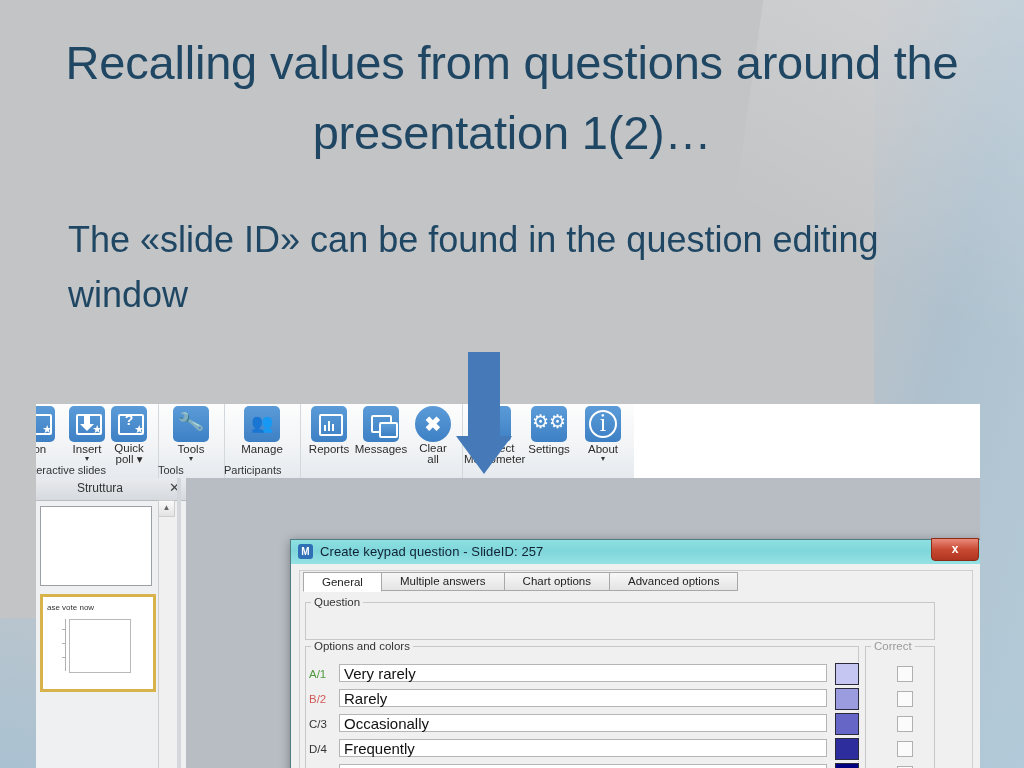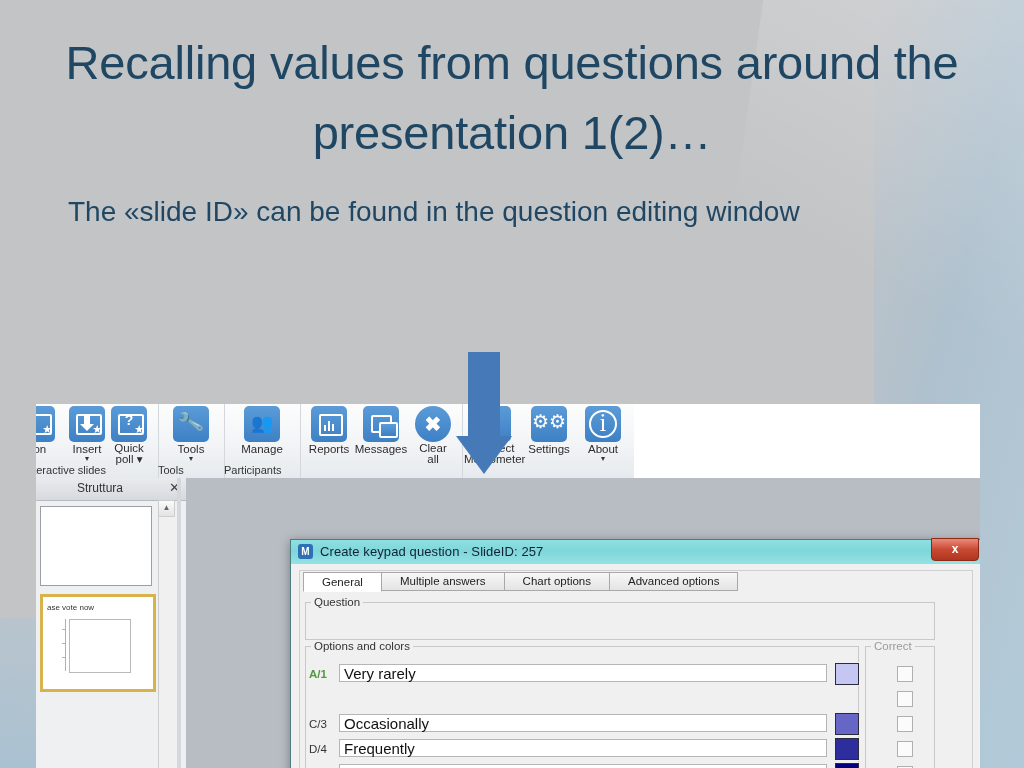"The «slide ID» can be" #slide-body { font-size: 28px -> 36px; top: 184px -> 212px }
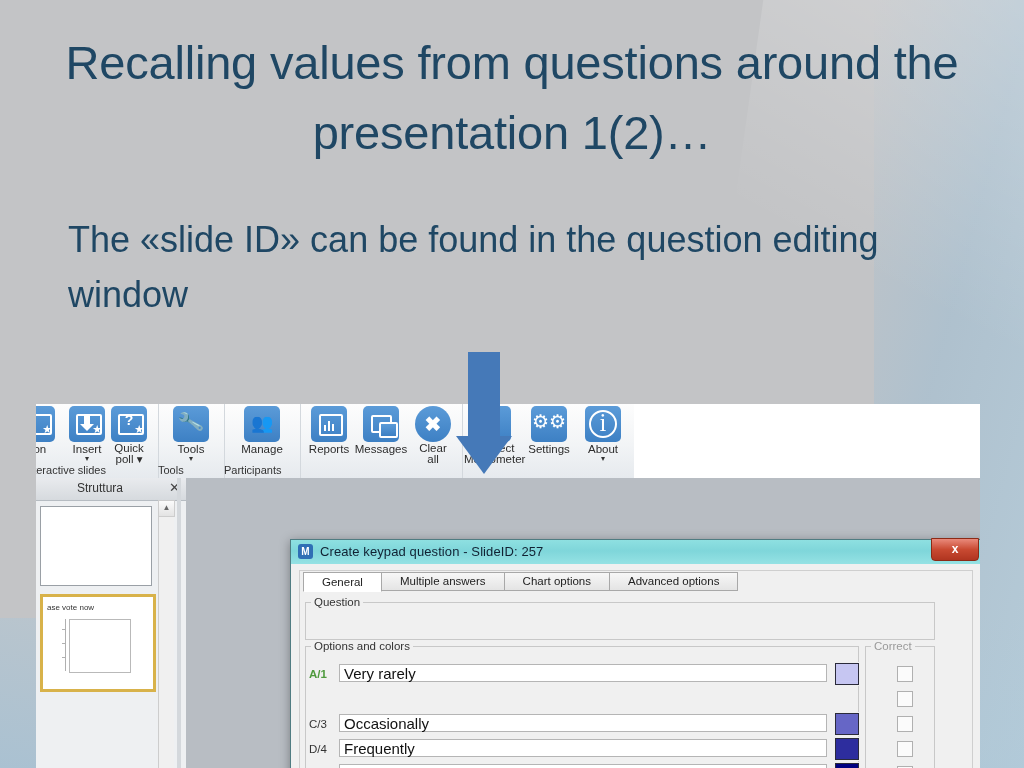"A/1" .okey.a { font-weight: bold -> none }
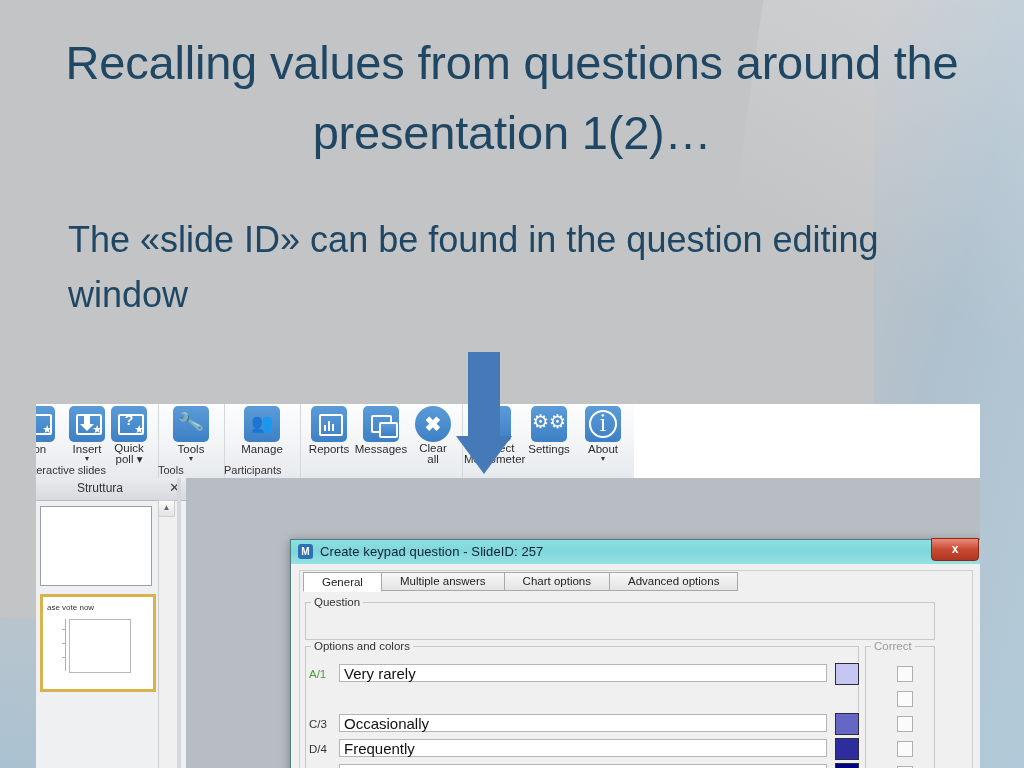"B/2" div.orow { html: none -> <div> <div>B/2</div> <div>Rarely</div> <div></div> </div> }
